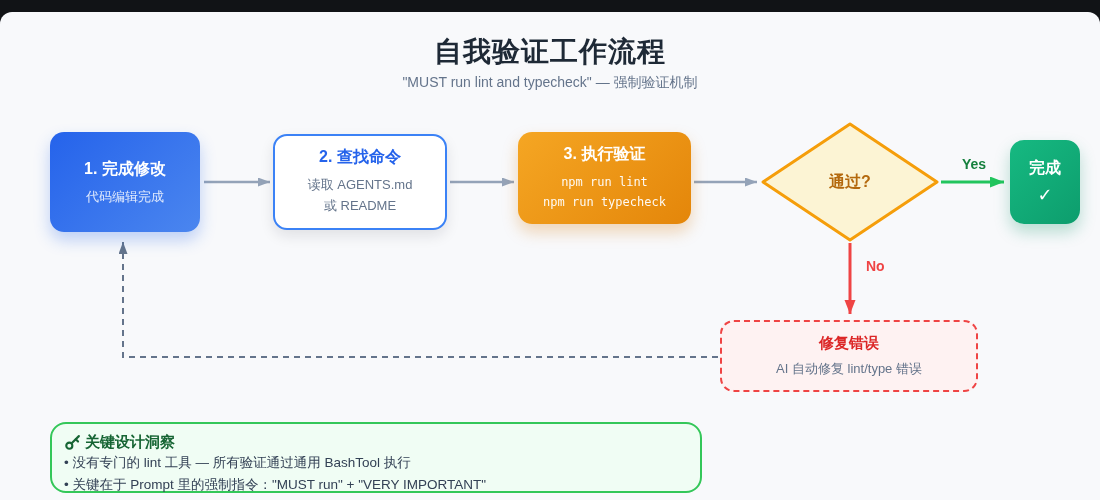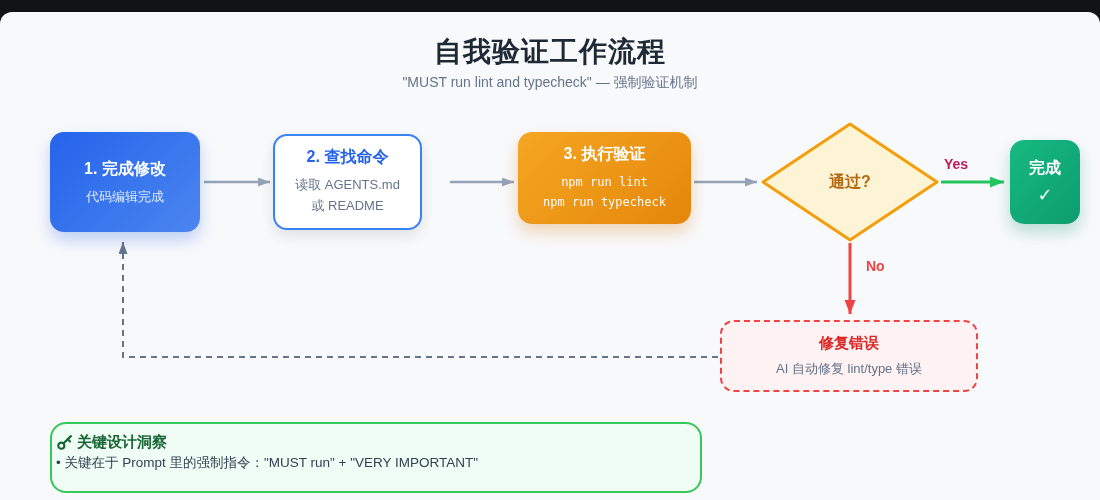"2. 查找命令" .step2 { width: 149px -> 174px }
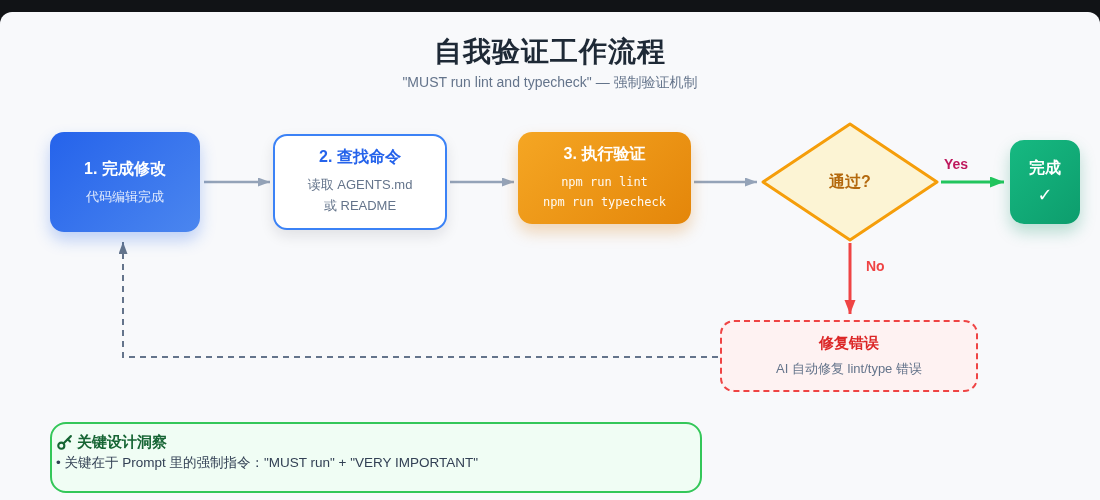"Yes" .edge-label.yes { color: #be185d -> #15803d; text-align: left -> center }
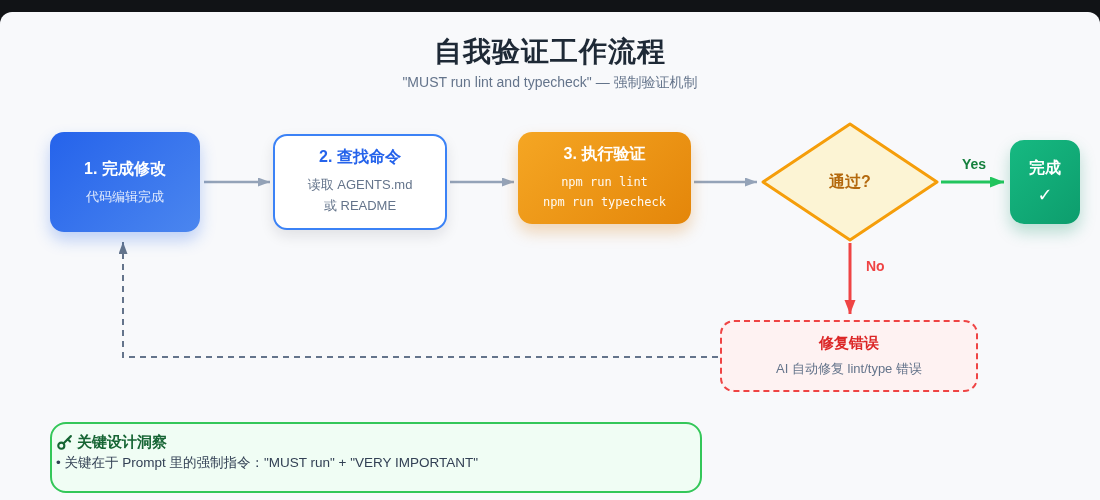"关键设计洞察" .insight { padding: 9px 20px 0 4px -> 9px 20px 0 12px }
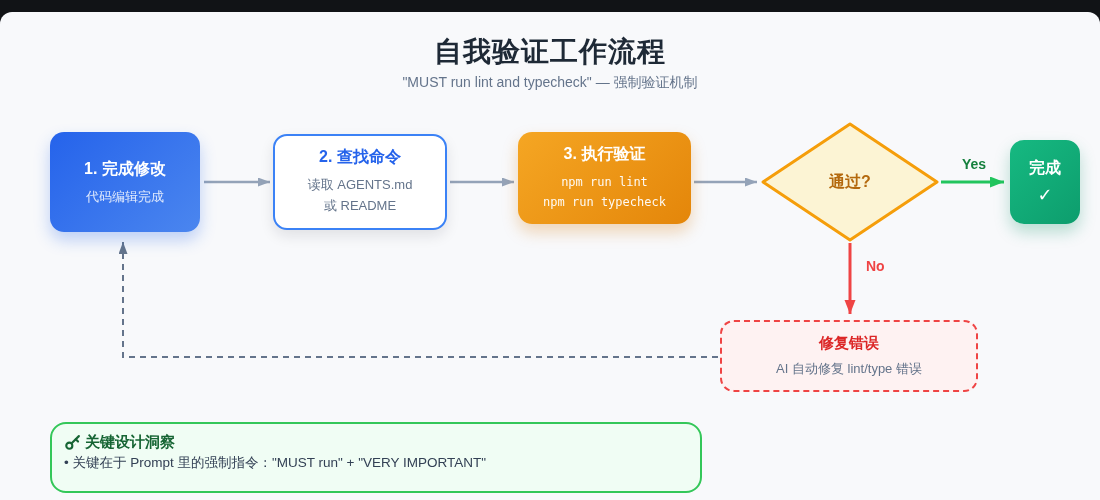"• 没有专门的 lint 工具 —" div.insight-bullet { html: none -> <div>• 没有专门的 lint 工具 — 所有验证通过通用 BashTool 执行</div> }
